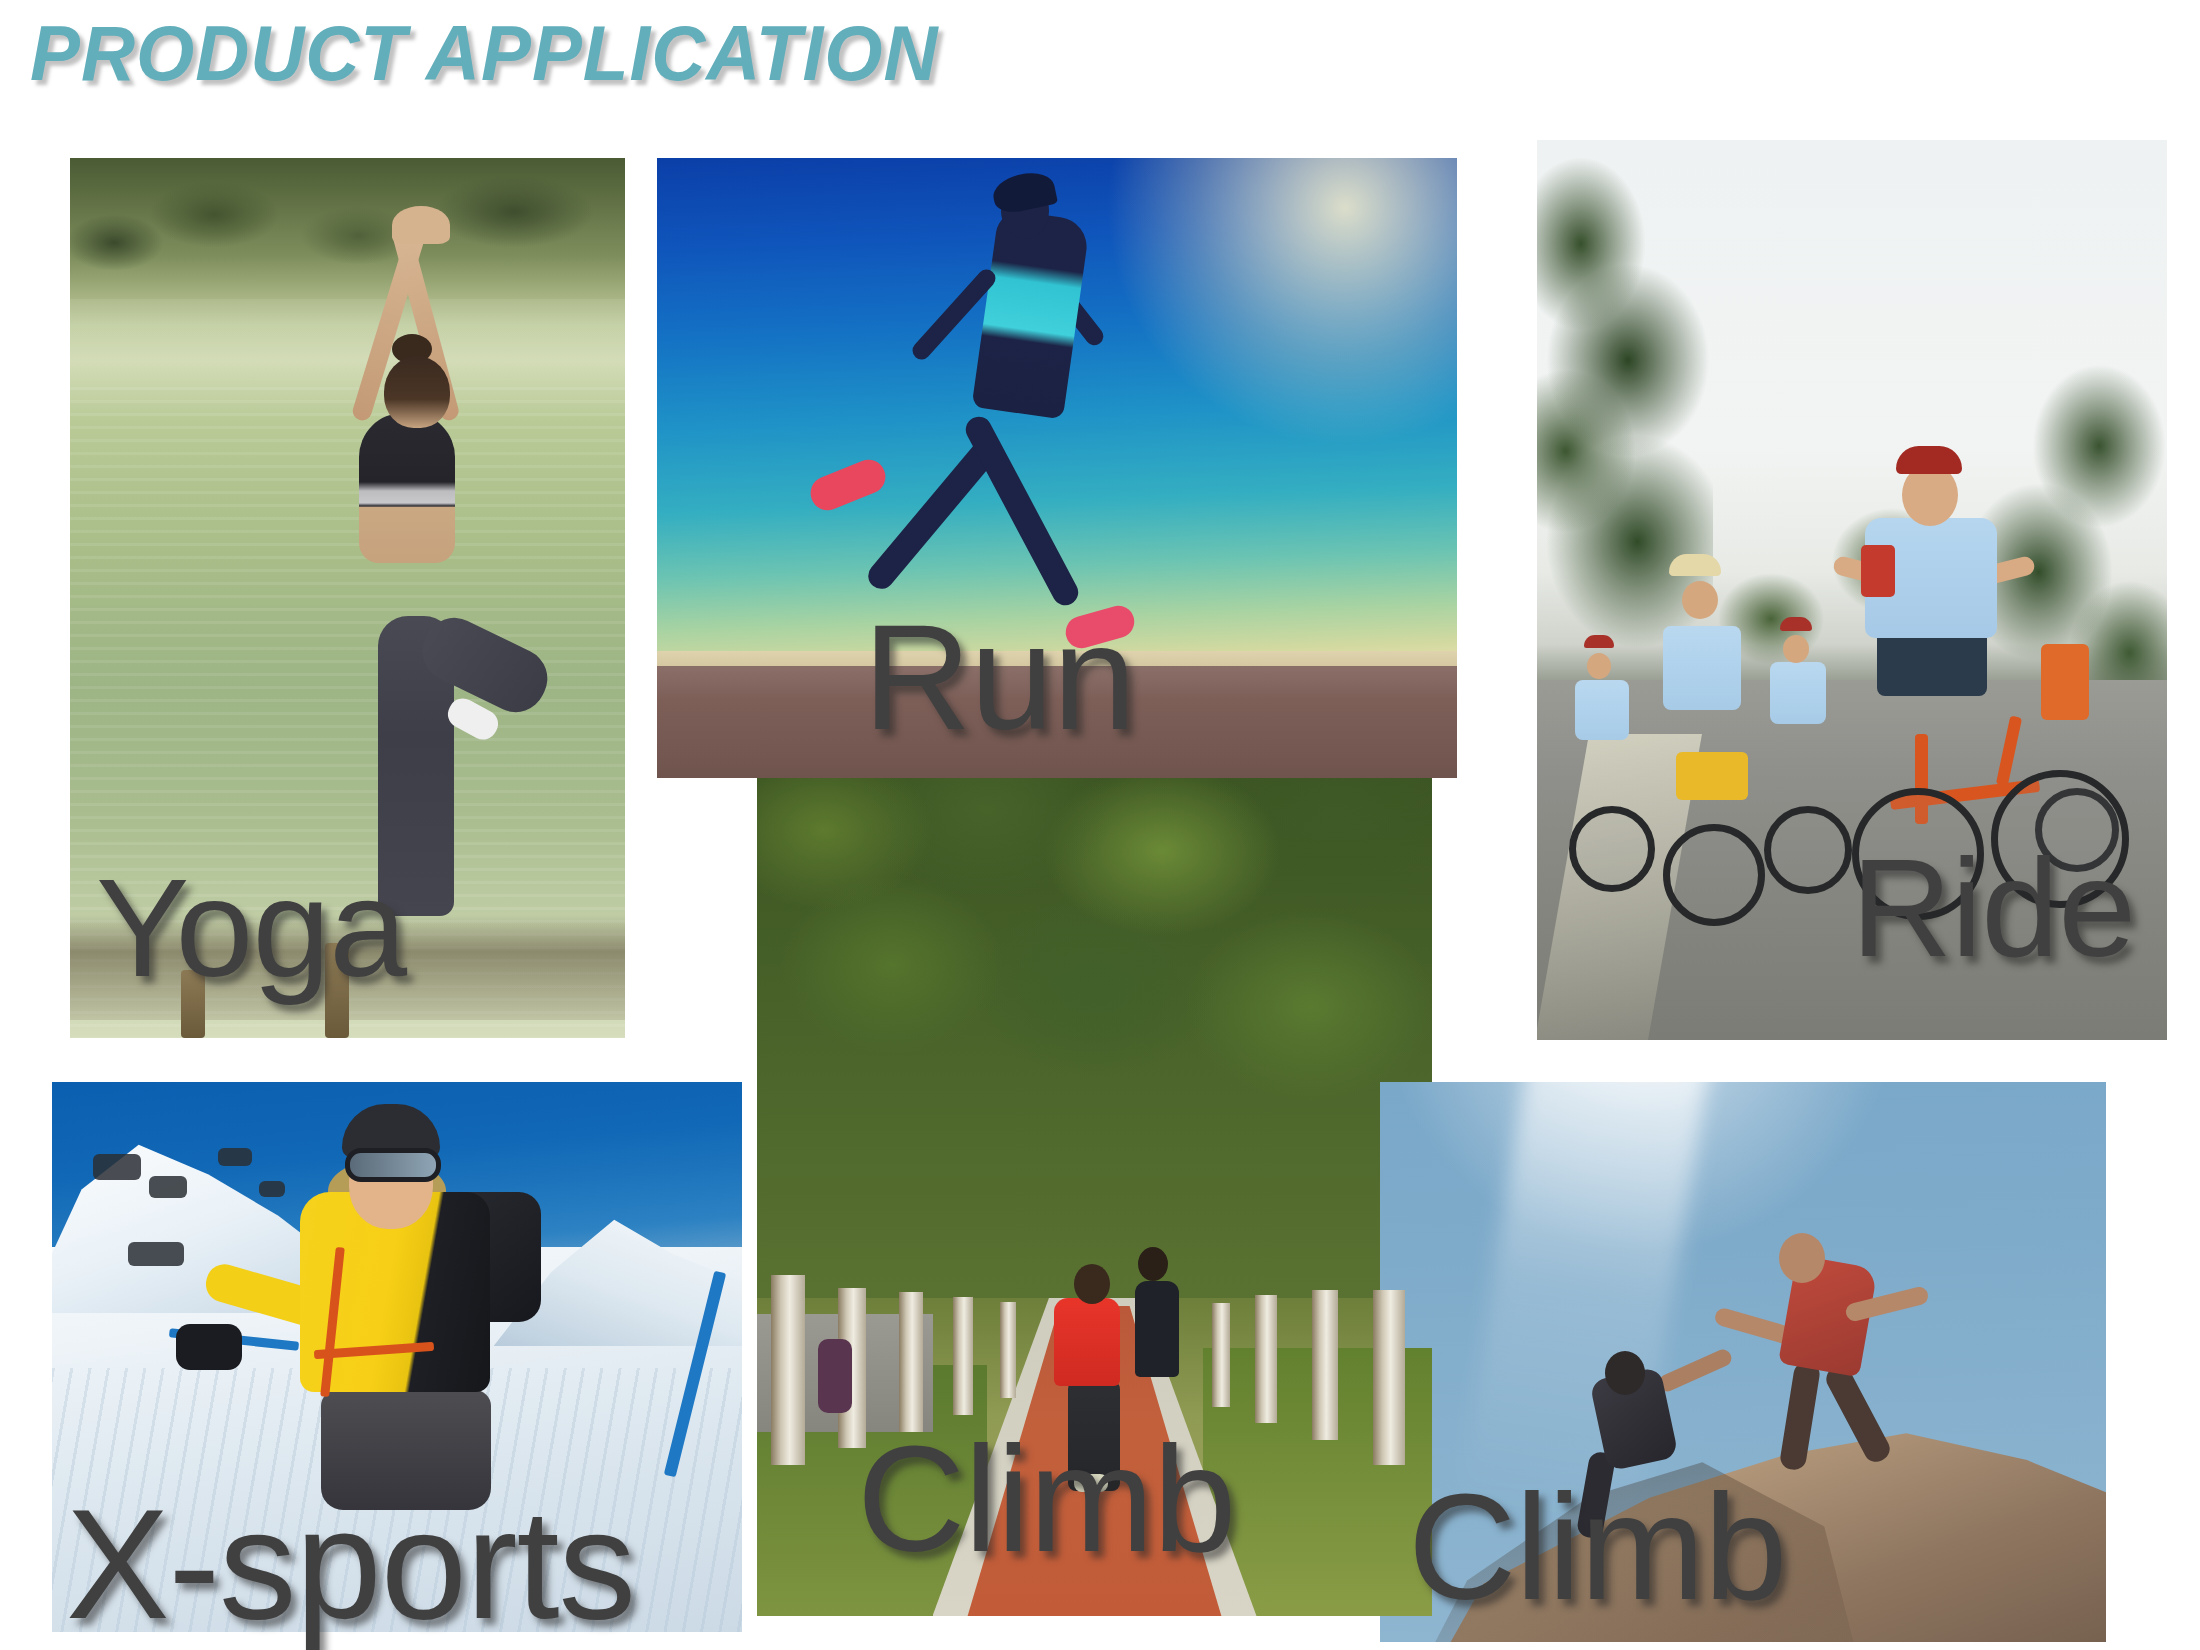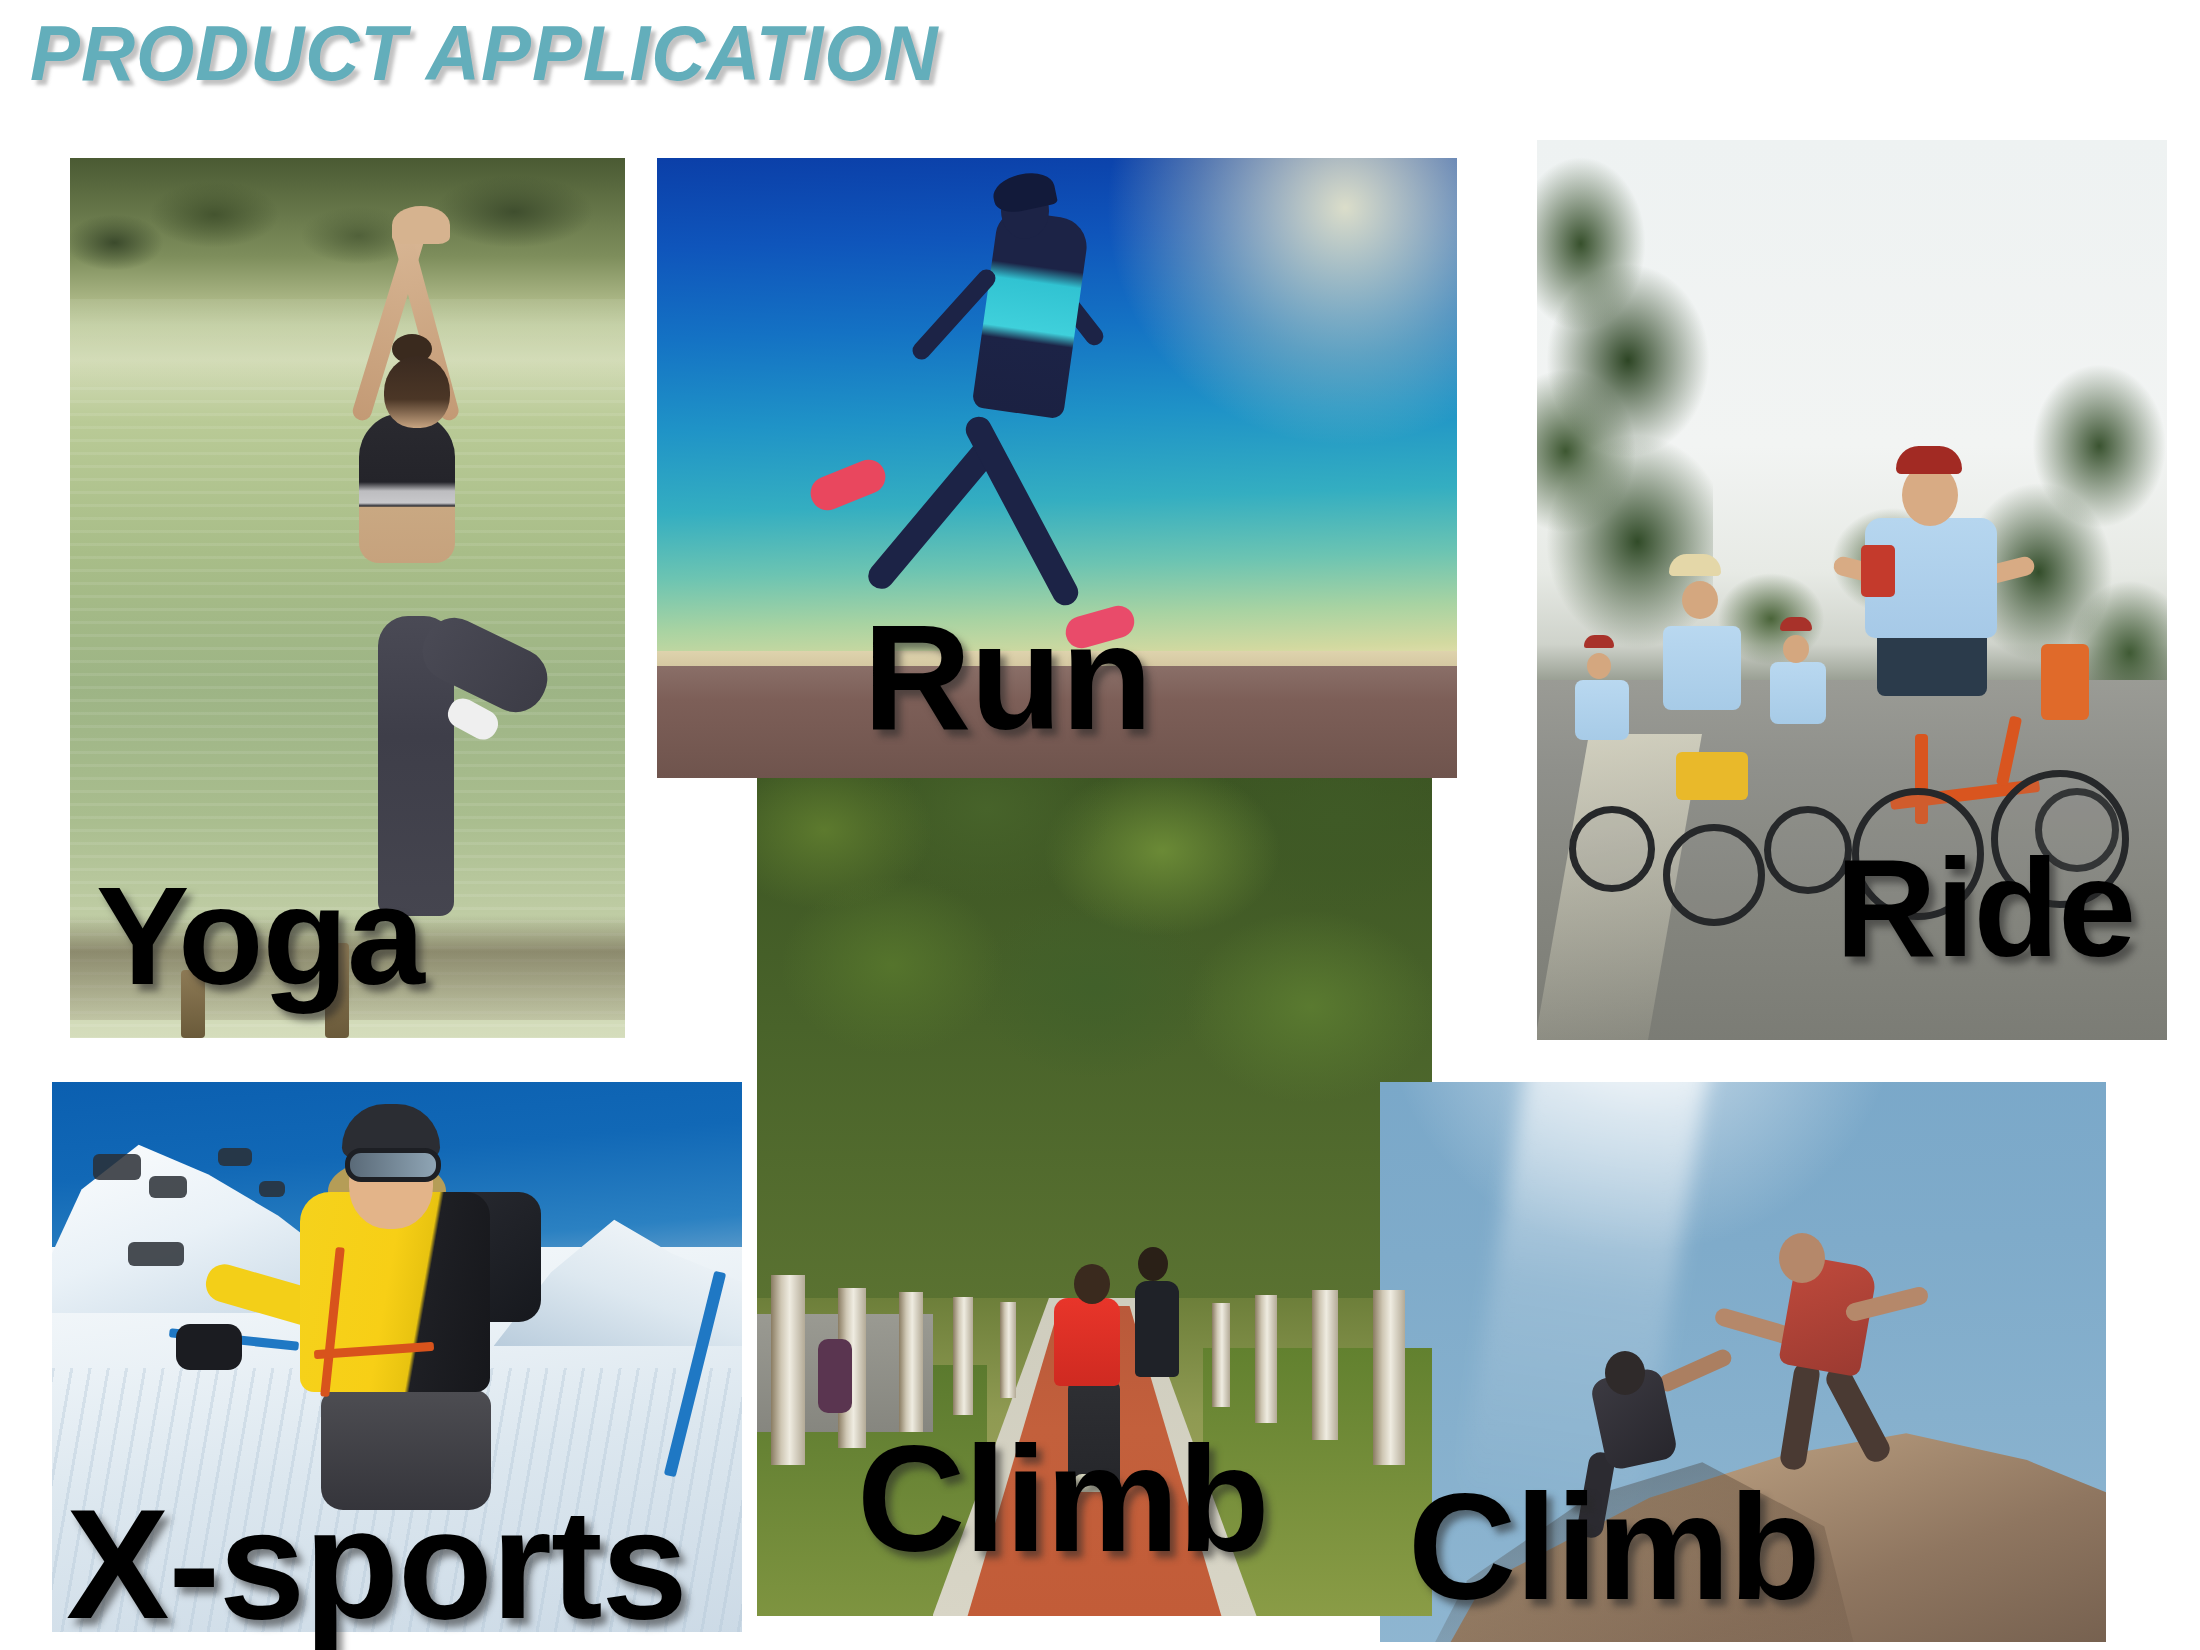"Run" .panel .label { color: #000000 -> #404040; font-weight: bold -> normal }
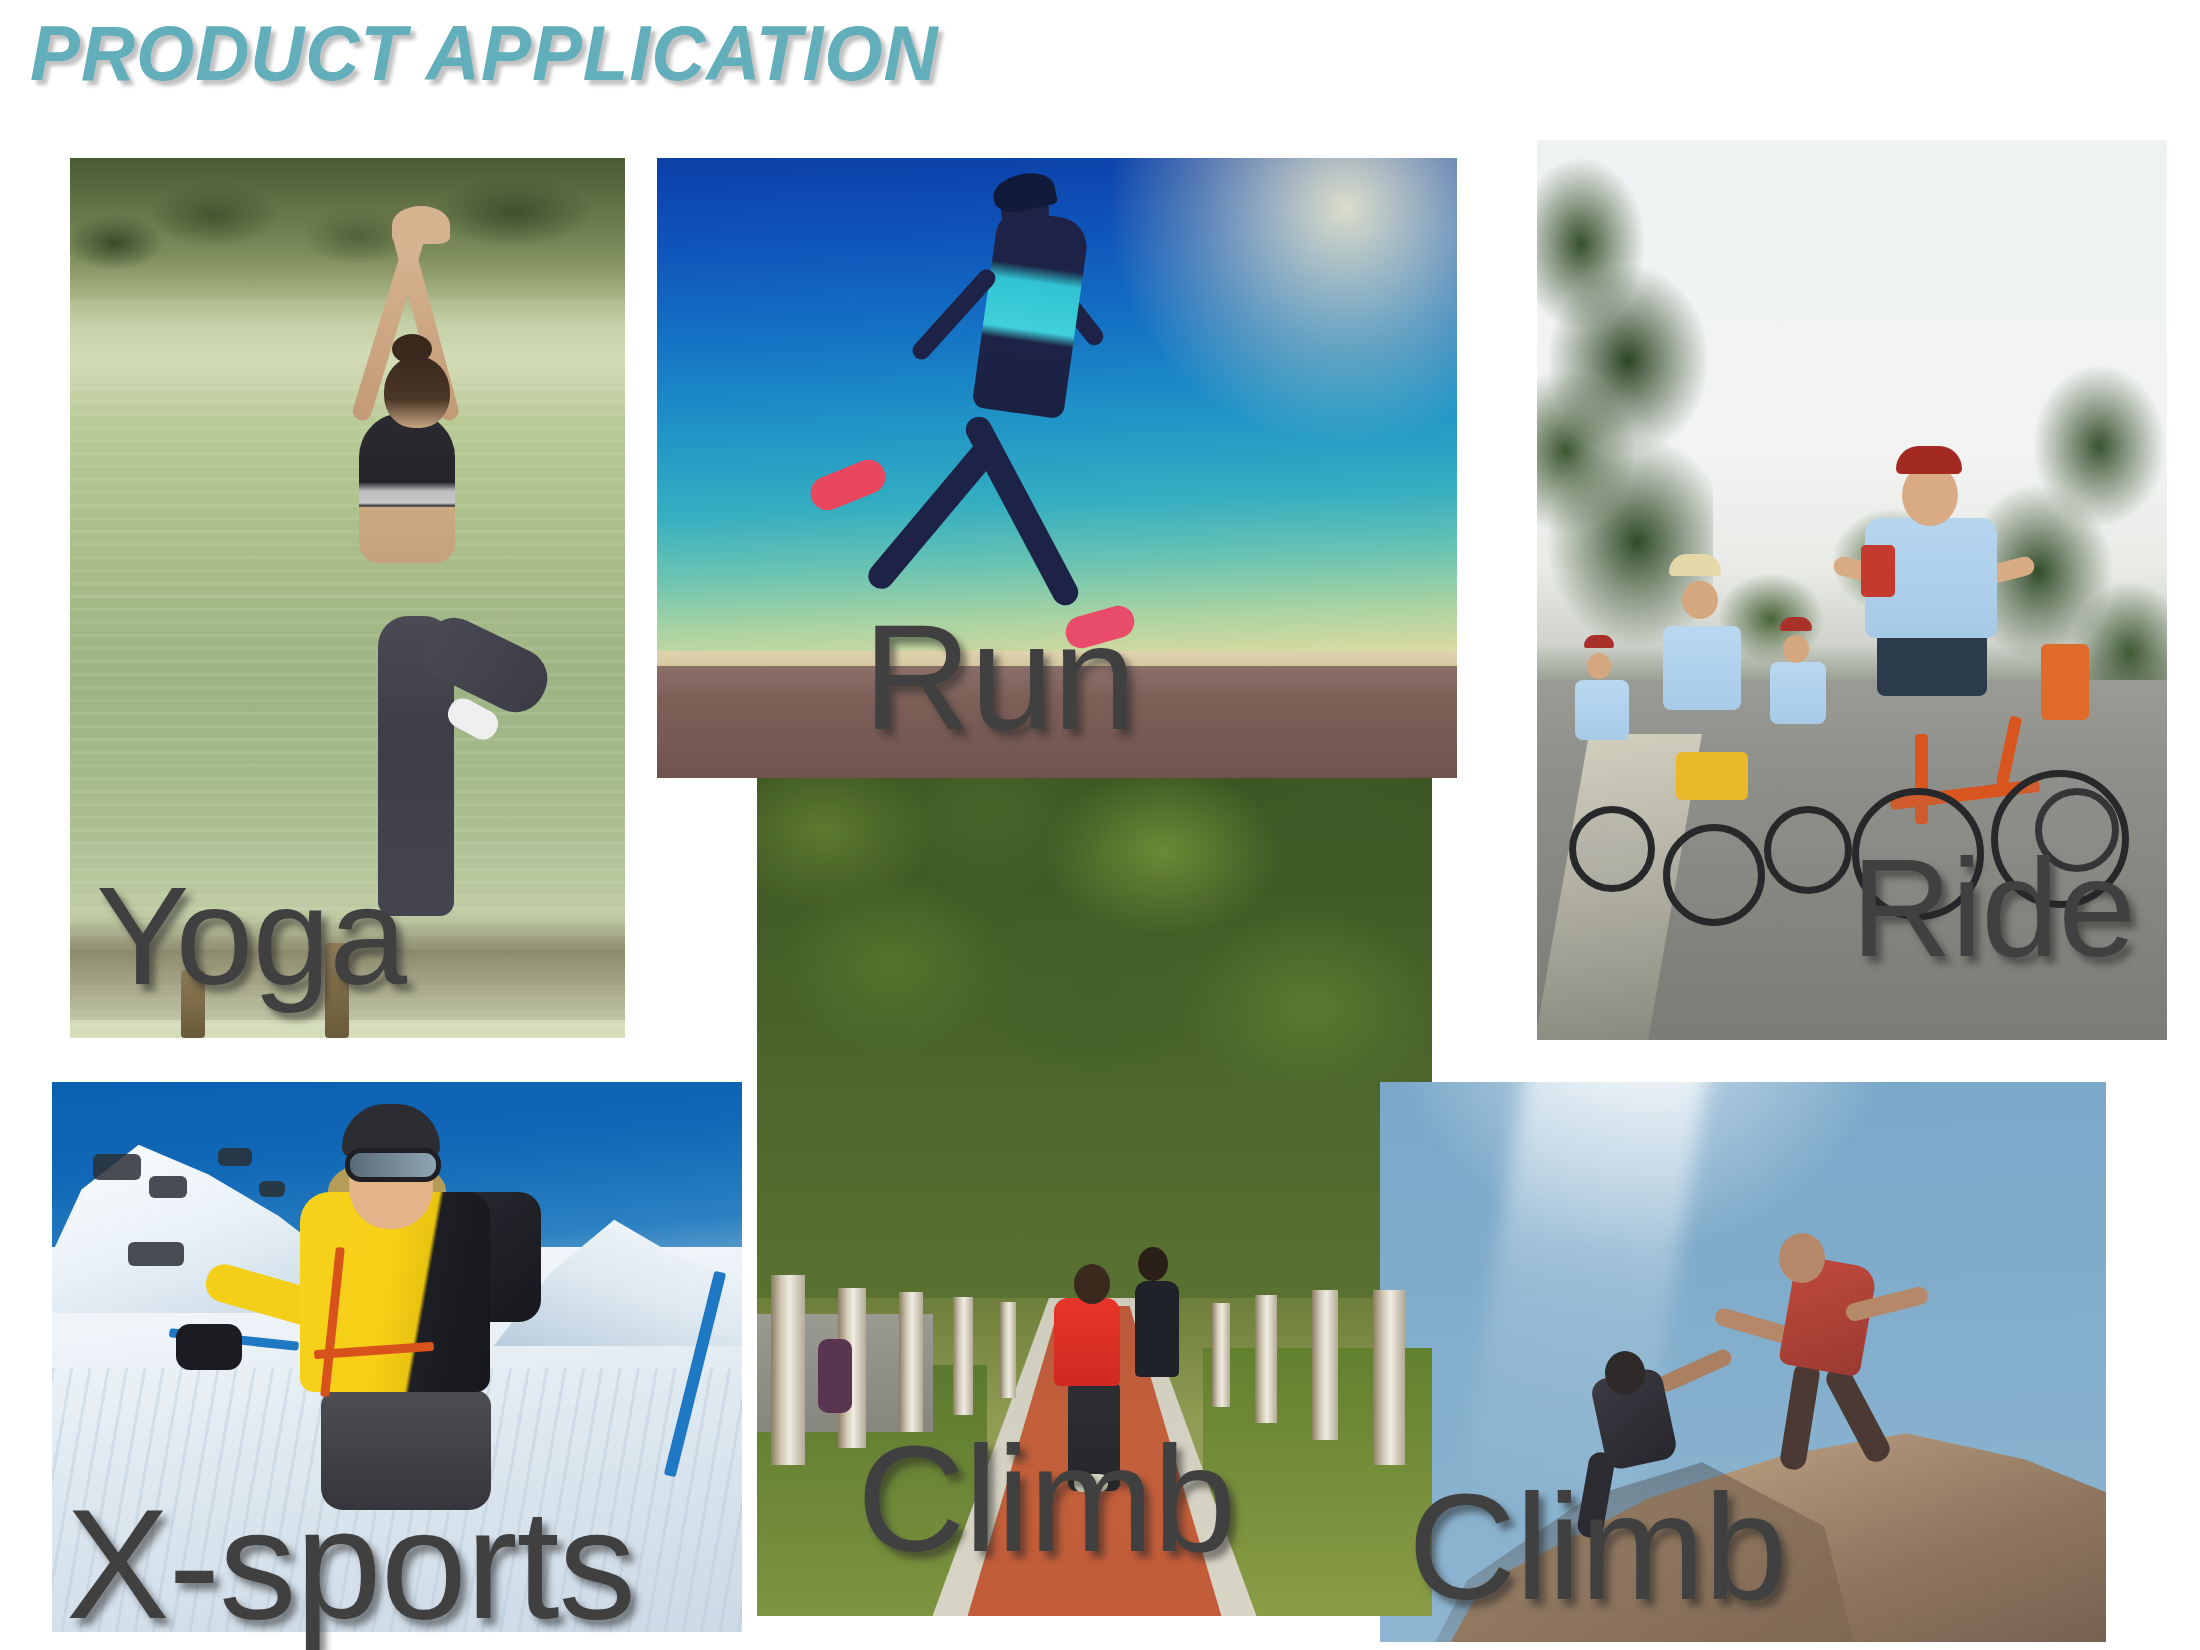"Yoga" div.label { bottom: 36px -> 44px }
